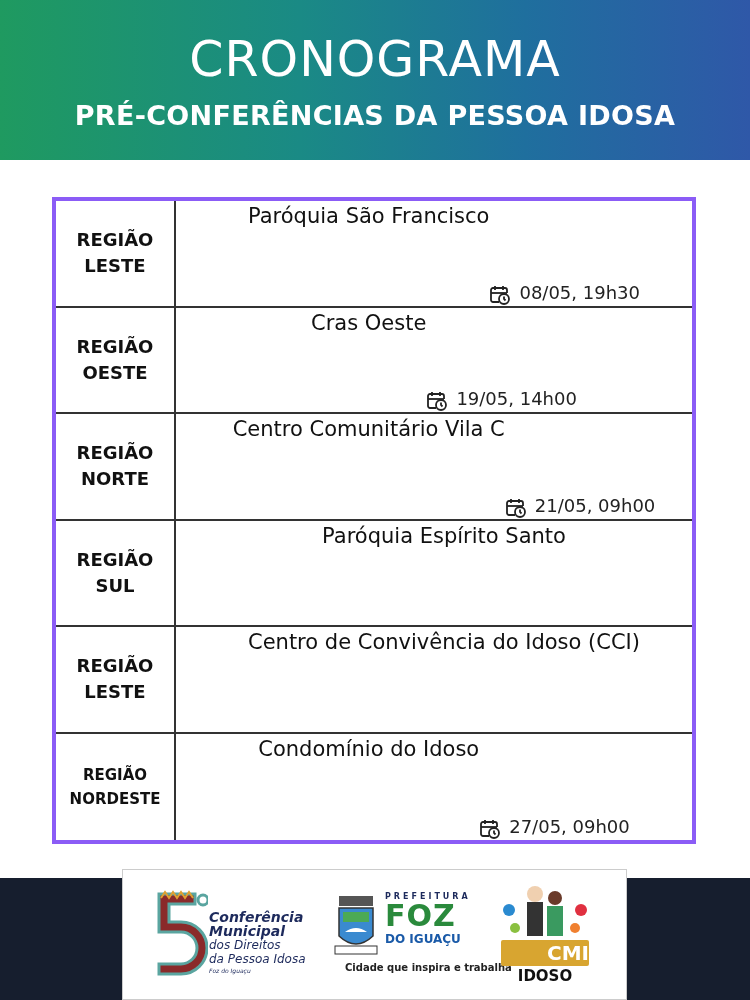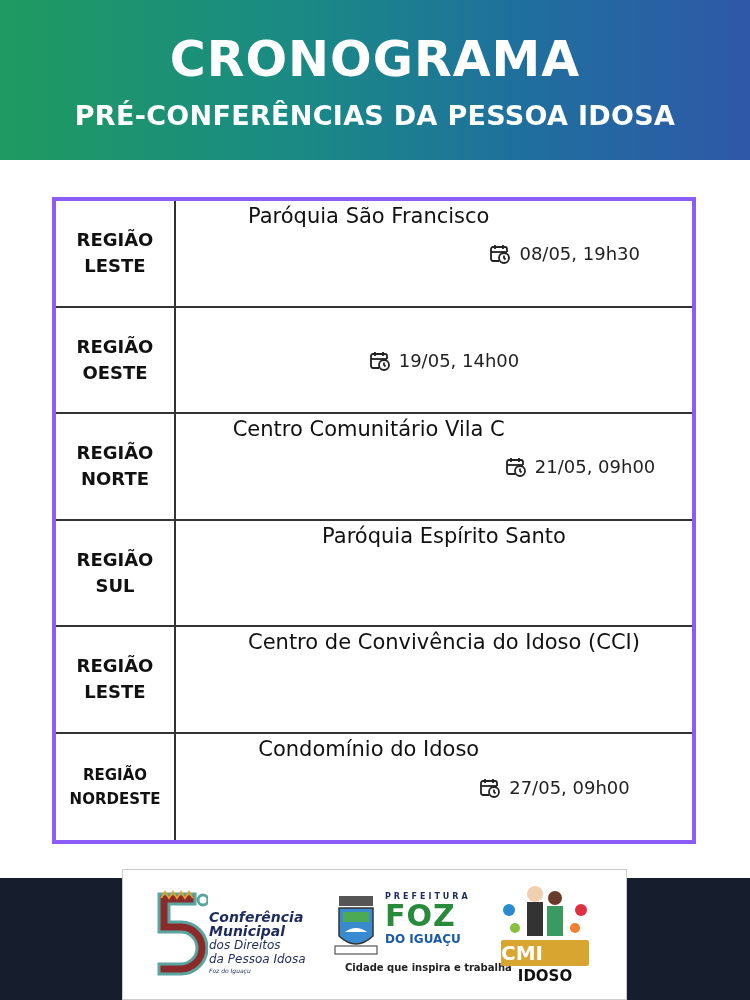"CRONOGRAMA" .title { font-weight: bold -> normal }
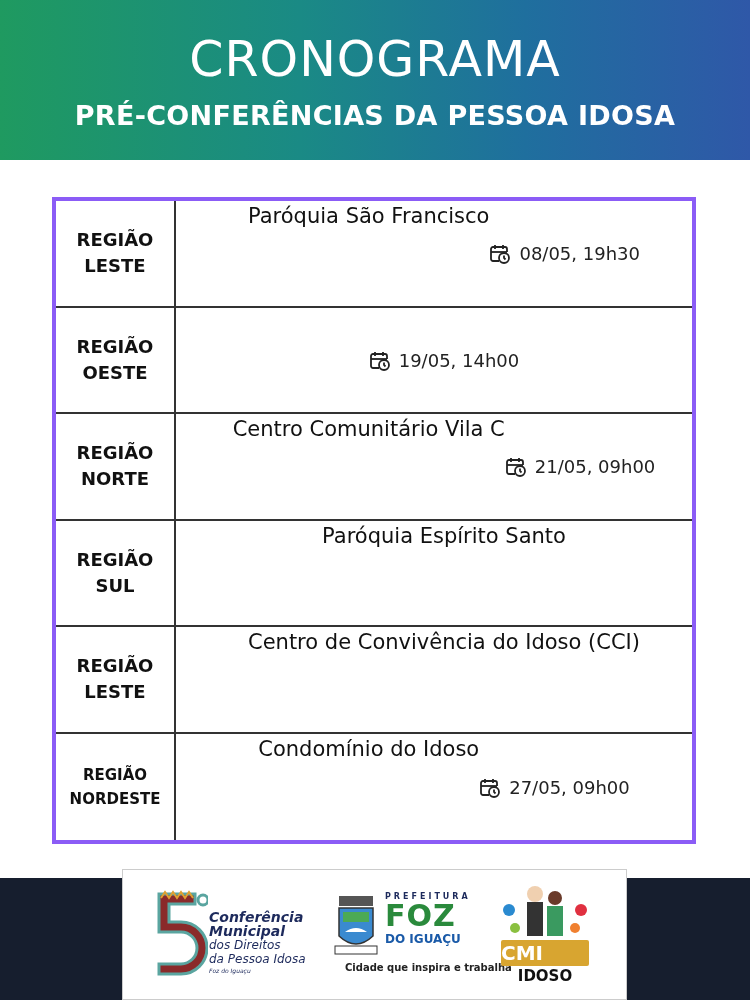"08/05, 19h30" .when { align-items: center -> flex-end }
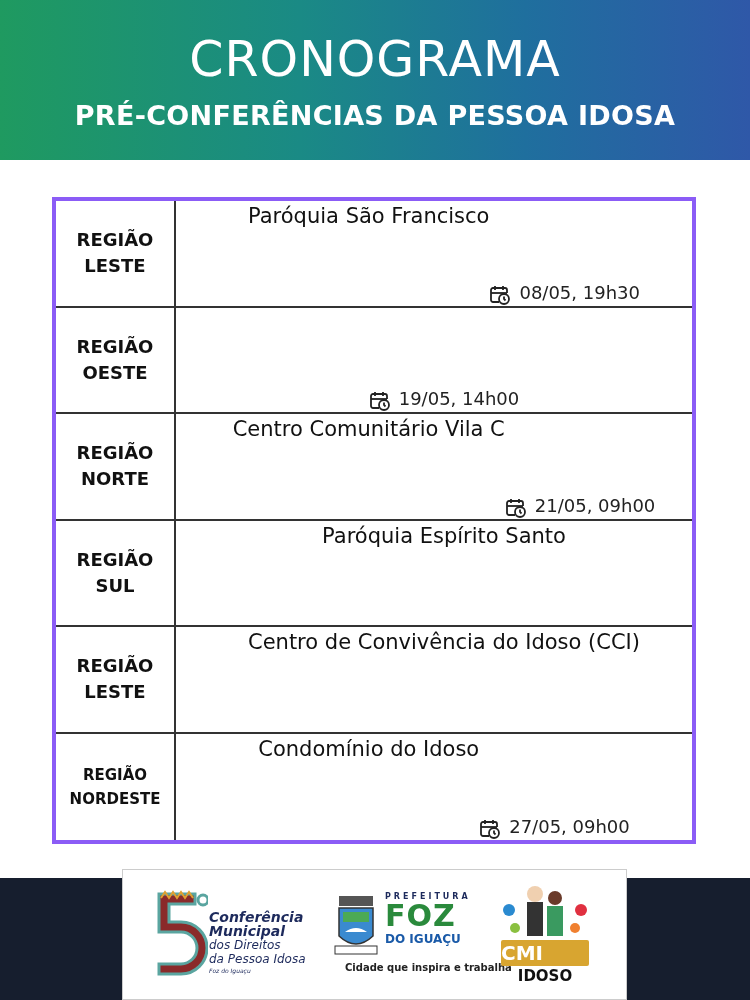"Cras Oeste" div.place { html: none -> <div>Cras Oeste</div> }
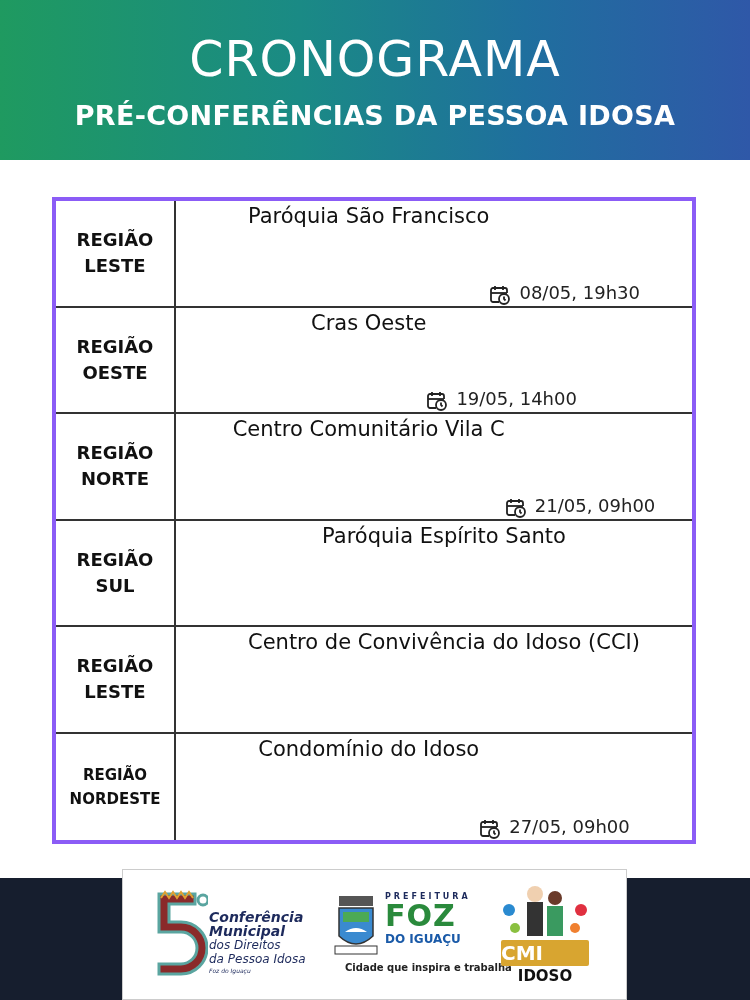"CMI" .cmi { text-align: left -> right }
